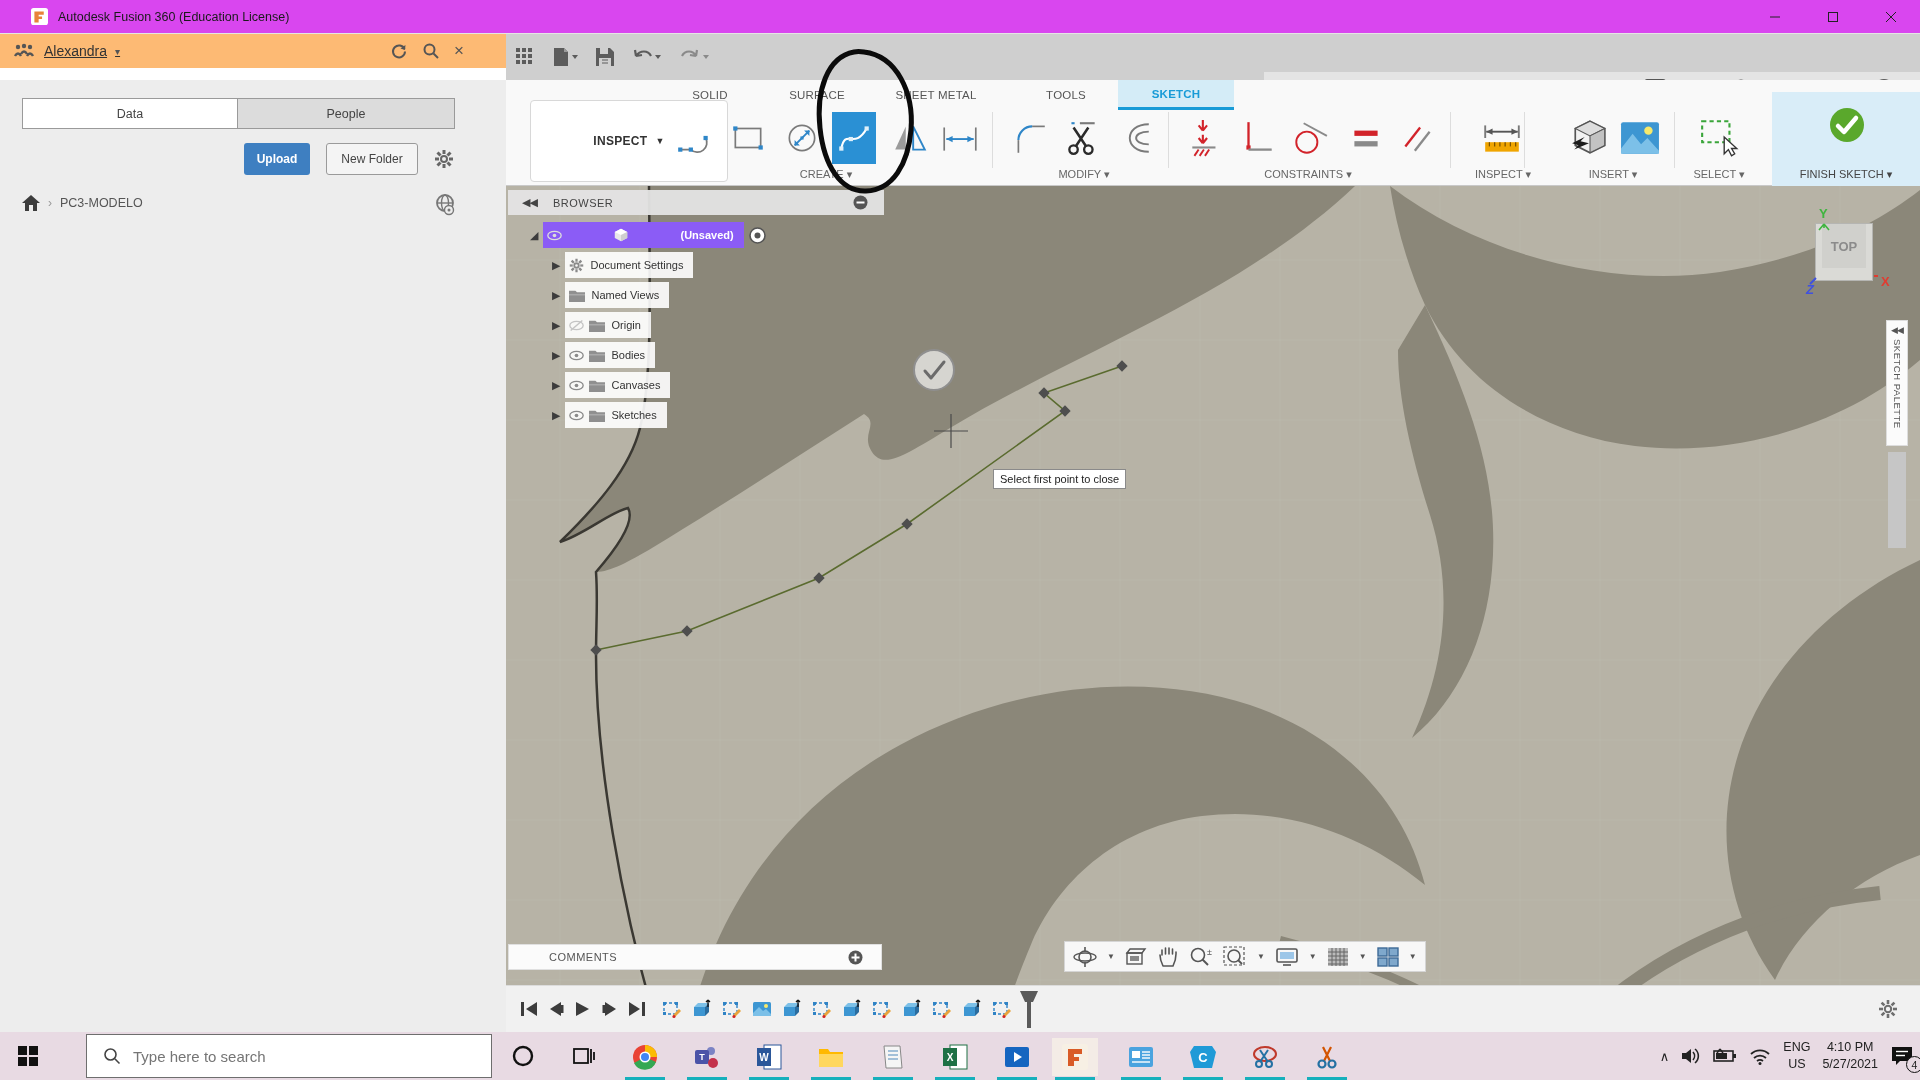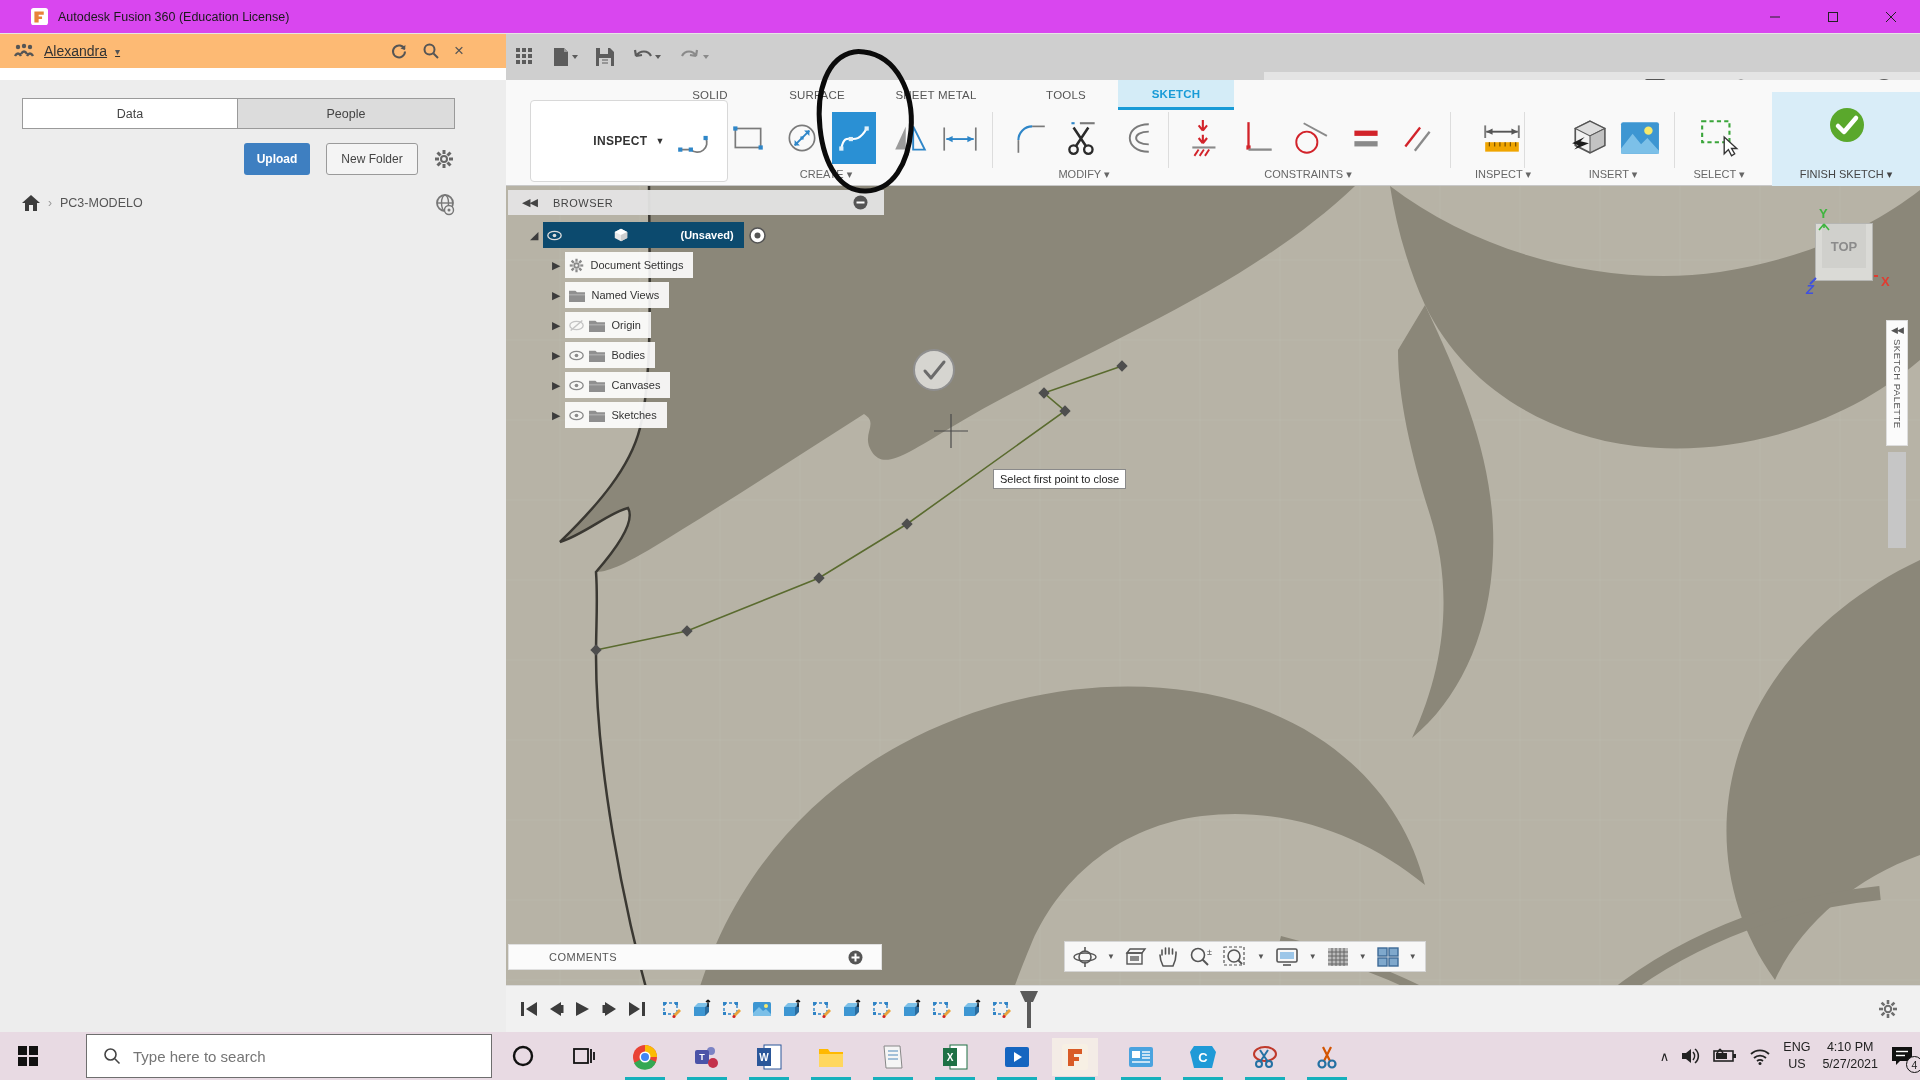"(Unsaved)" #unsaved-box { background: #0c4a6e -> #8b5cf6 }
